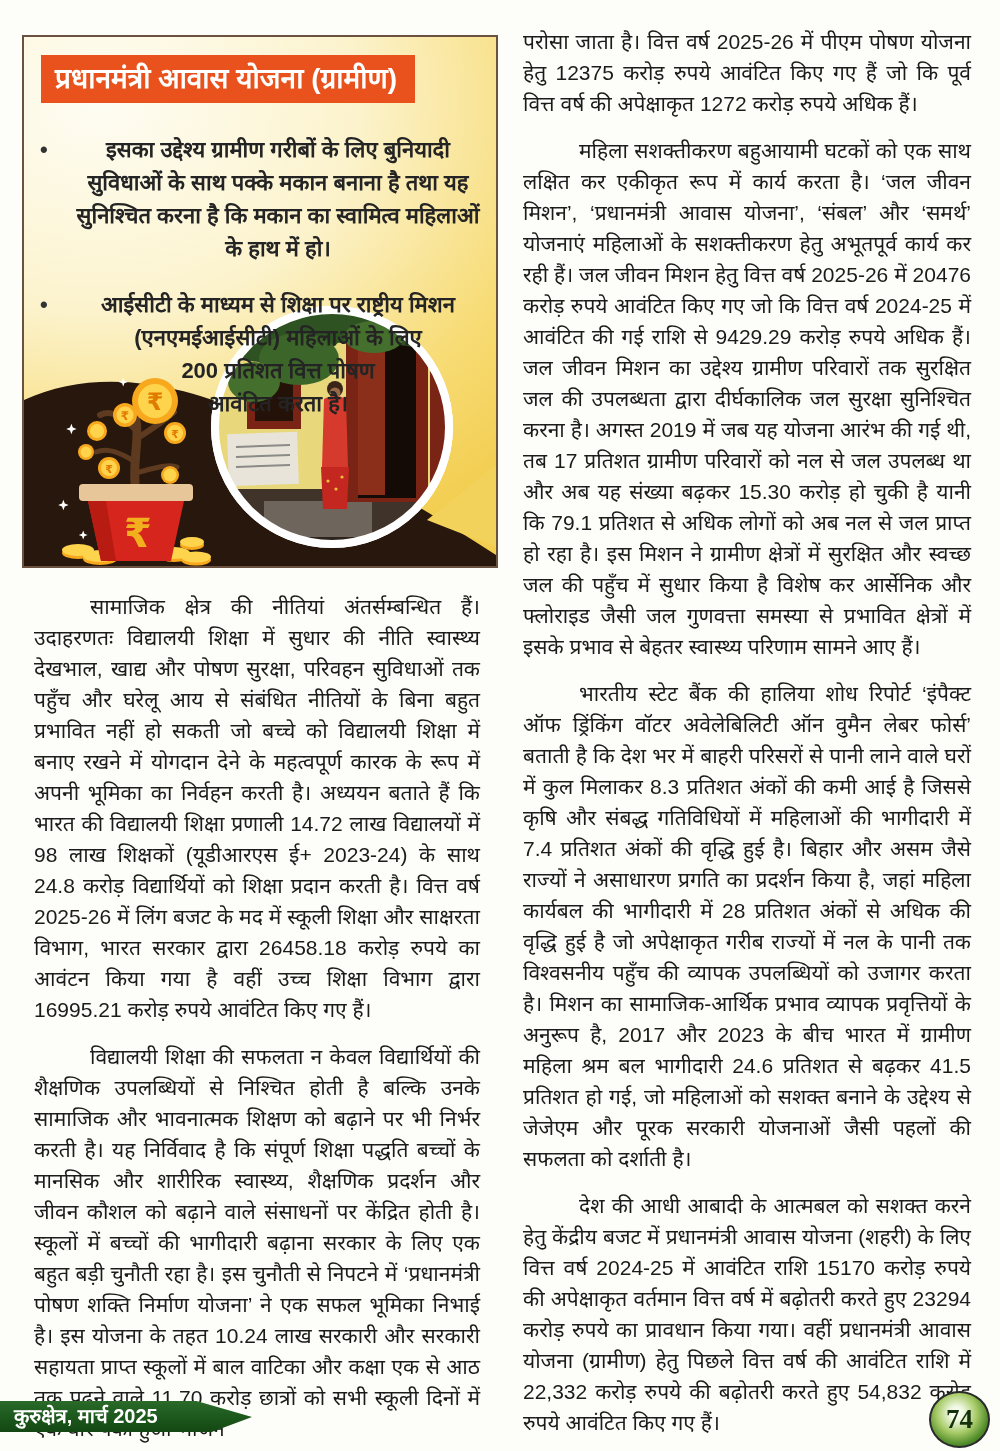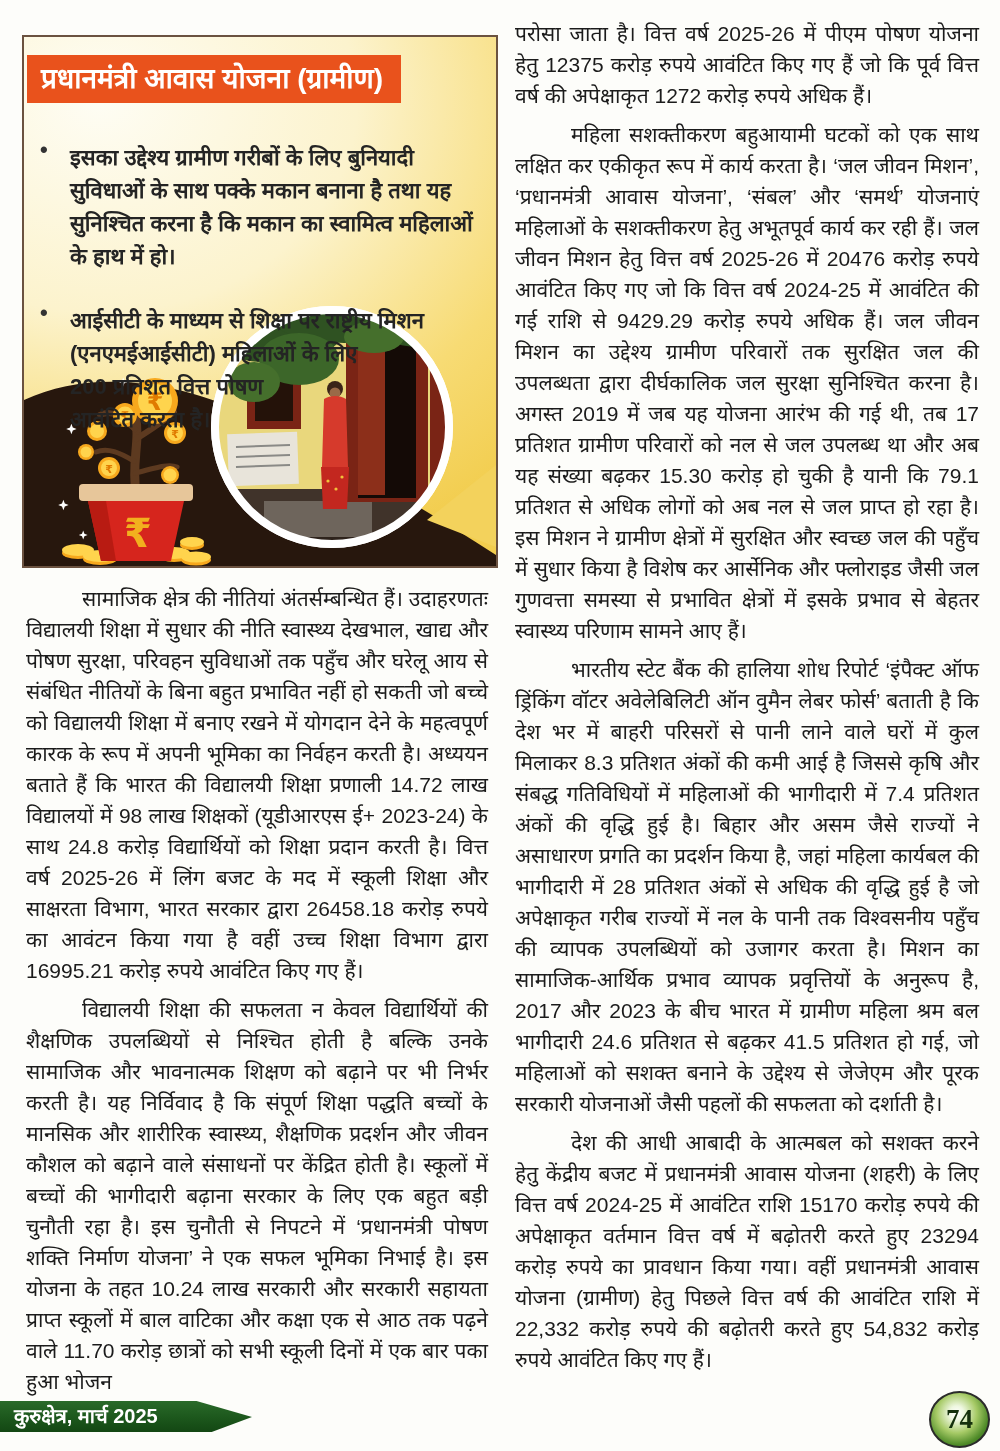"परोसा जाता है। वित्त वर्ष" .col p { margin: 8px -> 16px }
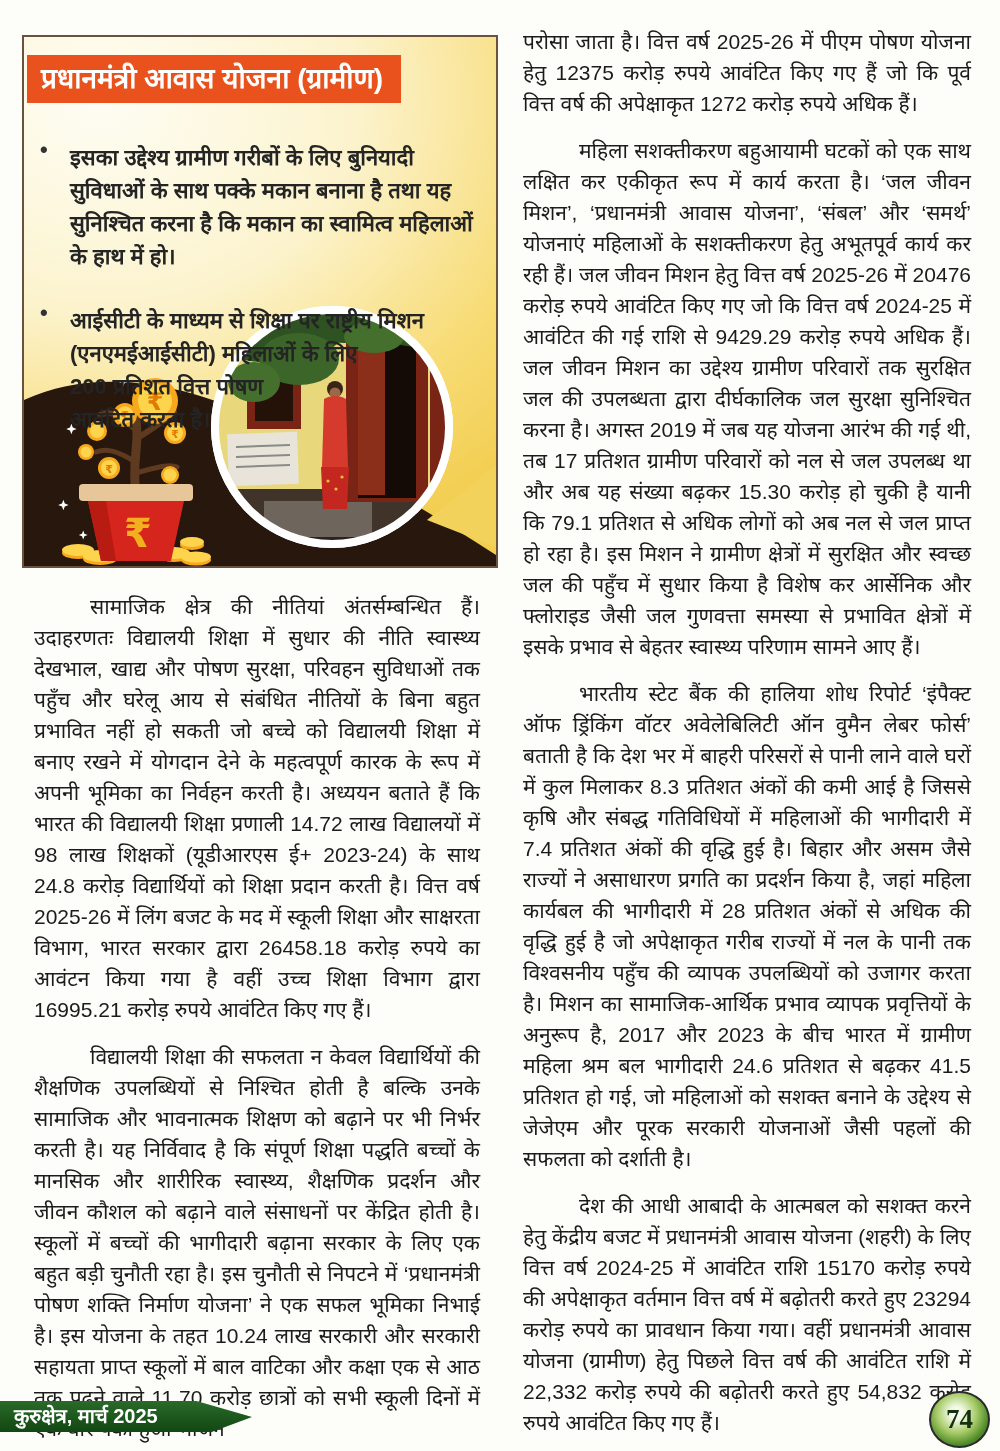"प्रधानमंत्री आवास योजना (ग्रामीण)" .figtitle { left: 3px -> 17px }
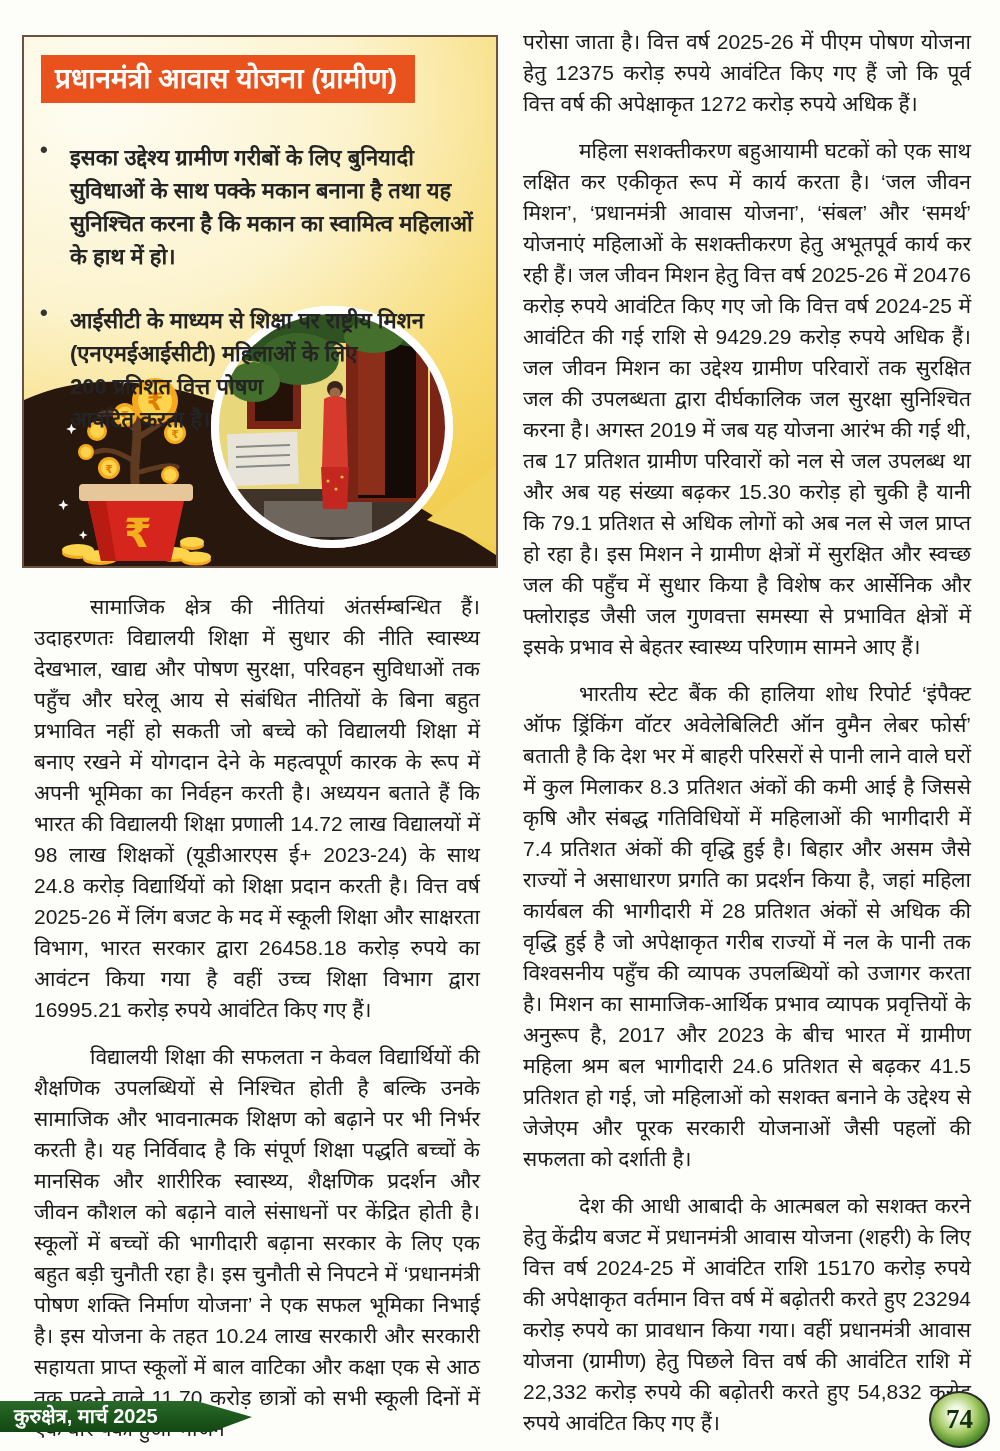"इसका उद्देश्य ग्रामीण गरीबों के" .bullet .btext { margin-top: 8px -> none; text-align: left -> center }
